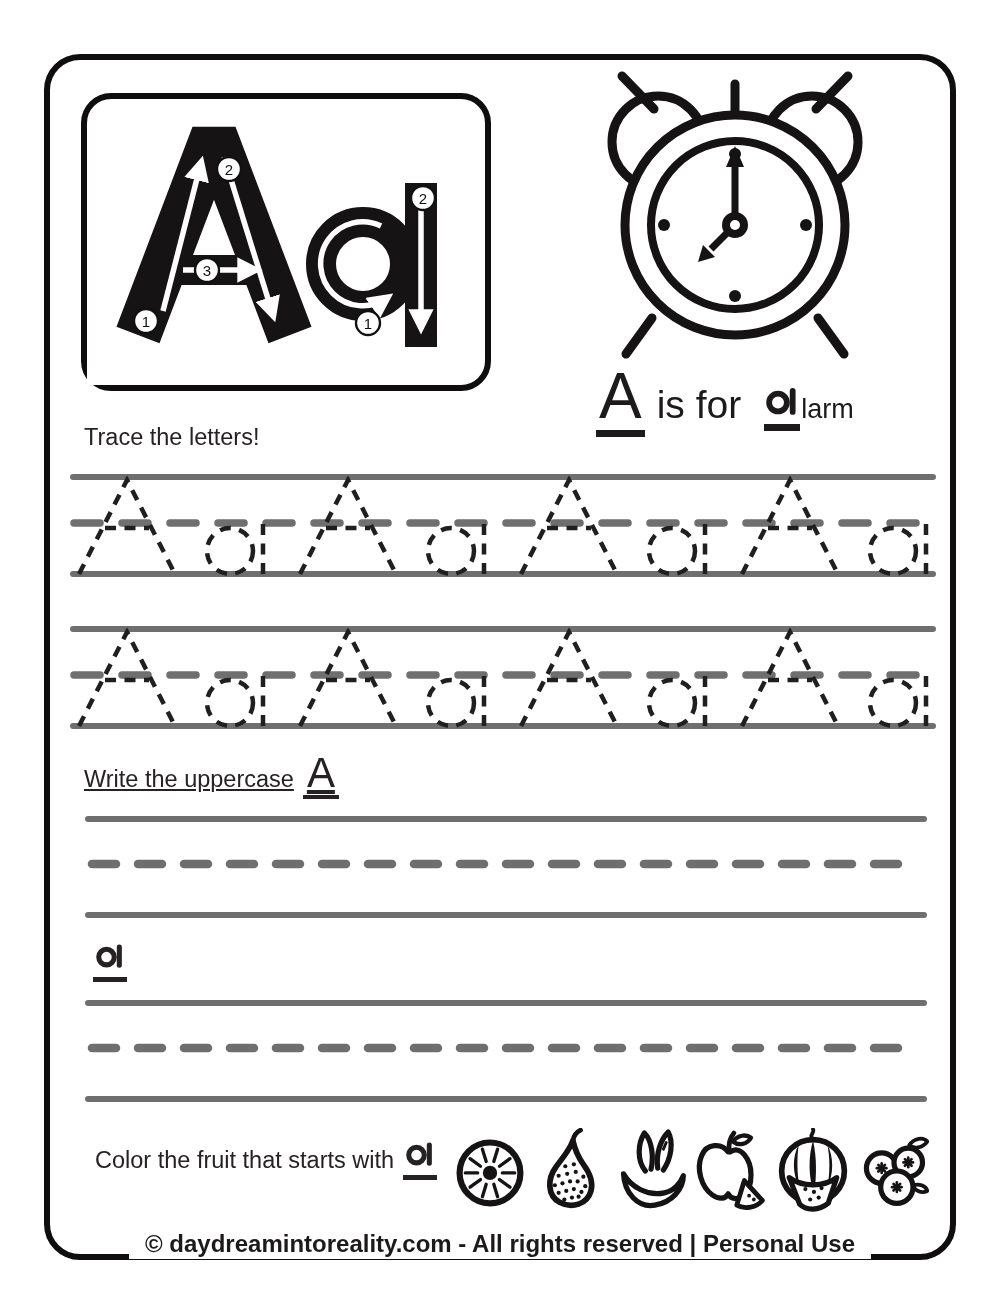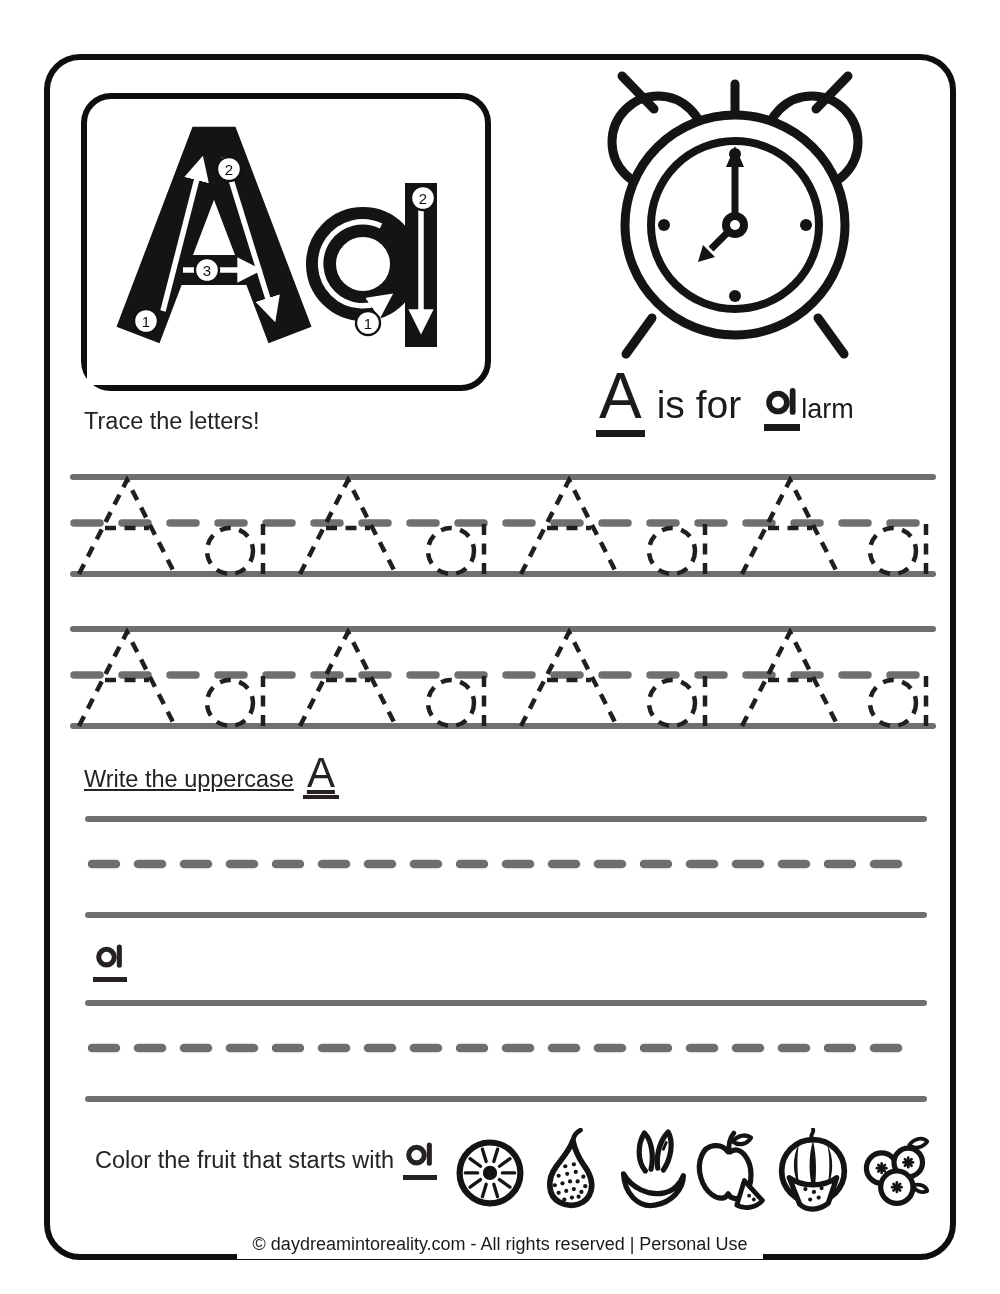"Trace the letters!" div.sec-label { top: 408px -> 424px }
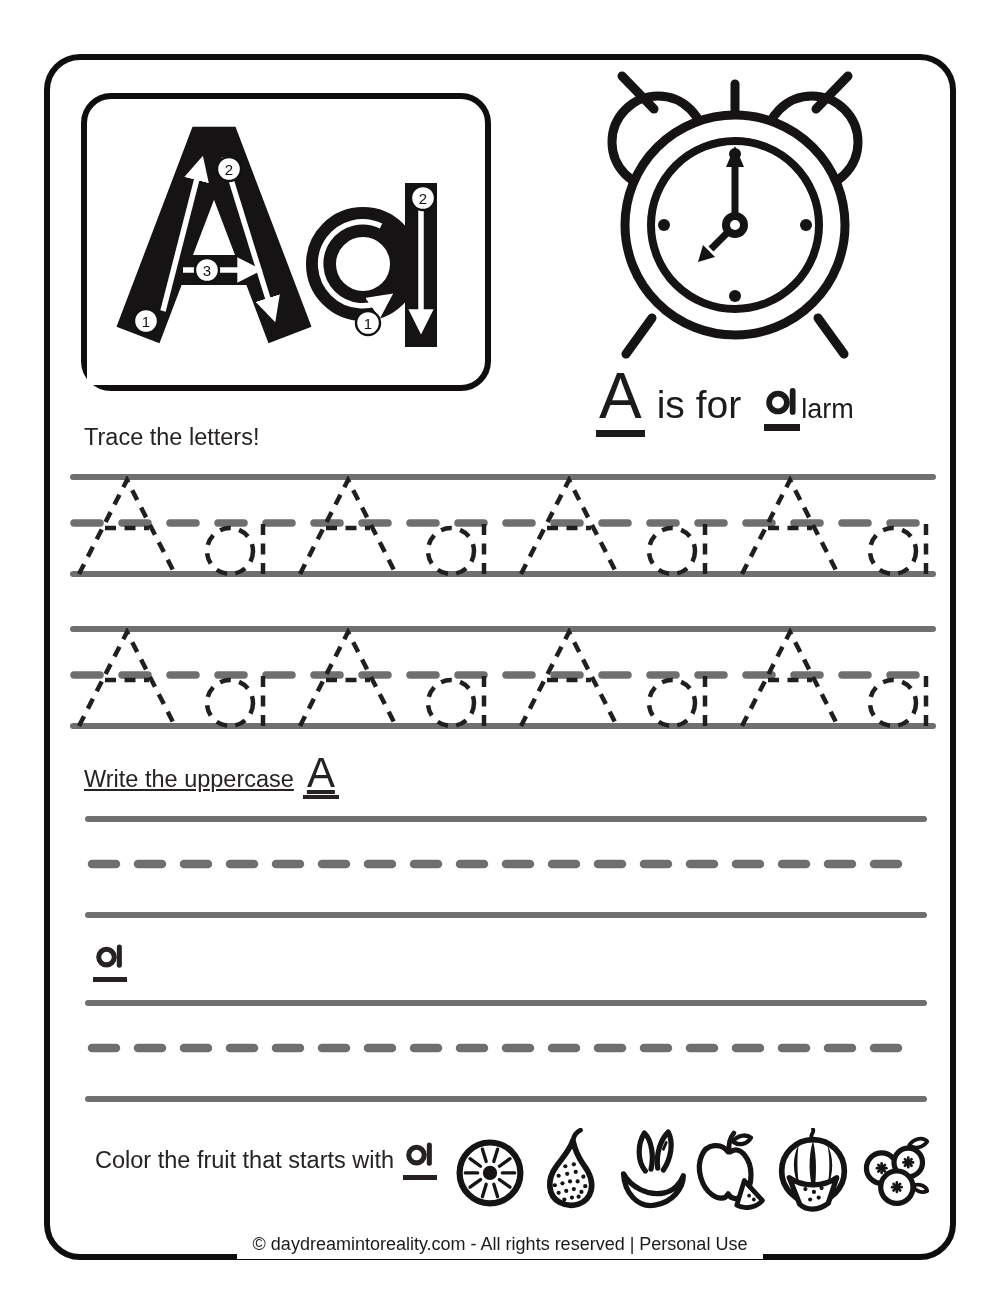"© daydreamintoreality.com - All rights" .footer span { font-size: 18px -> 24px; font-weight: none -> bold }
